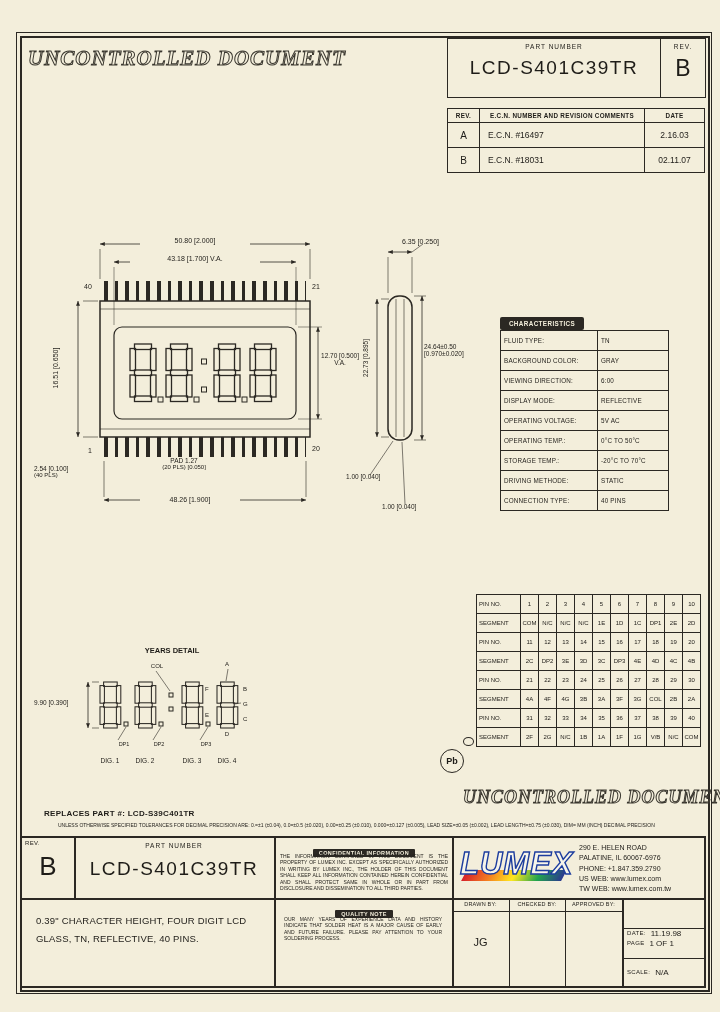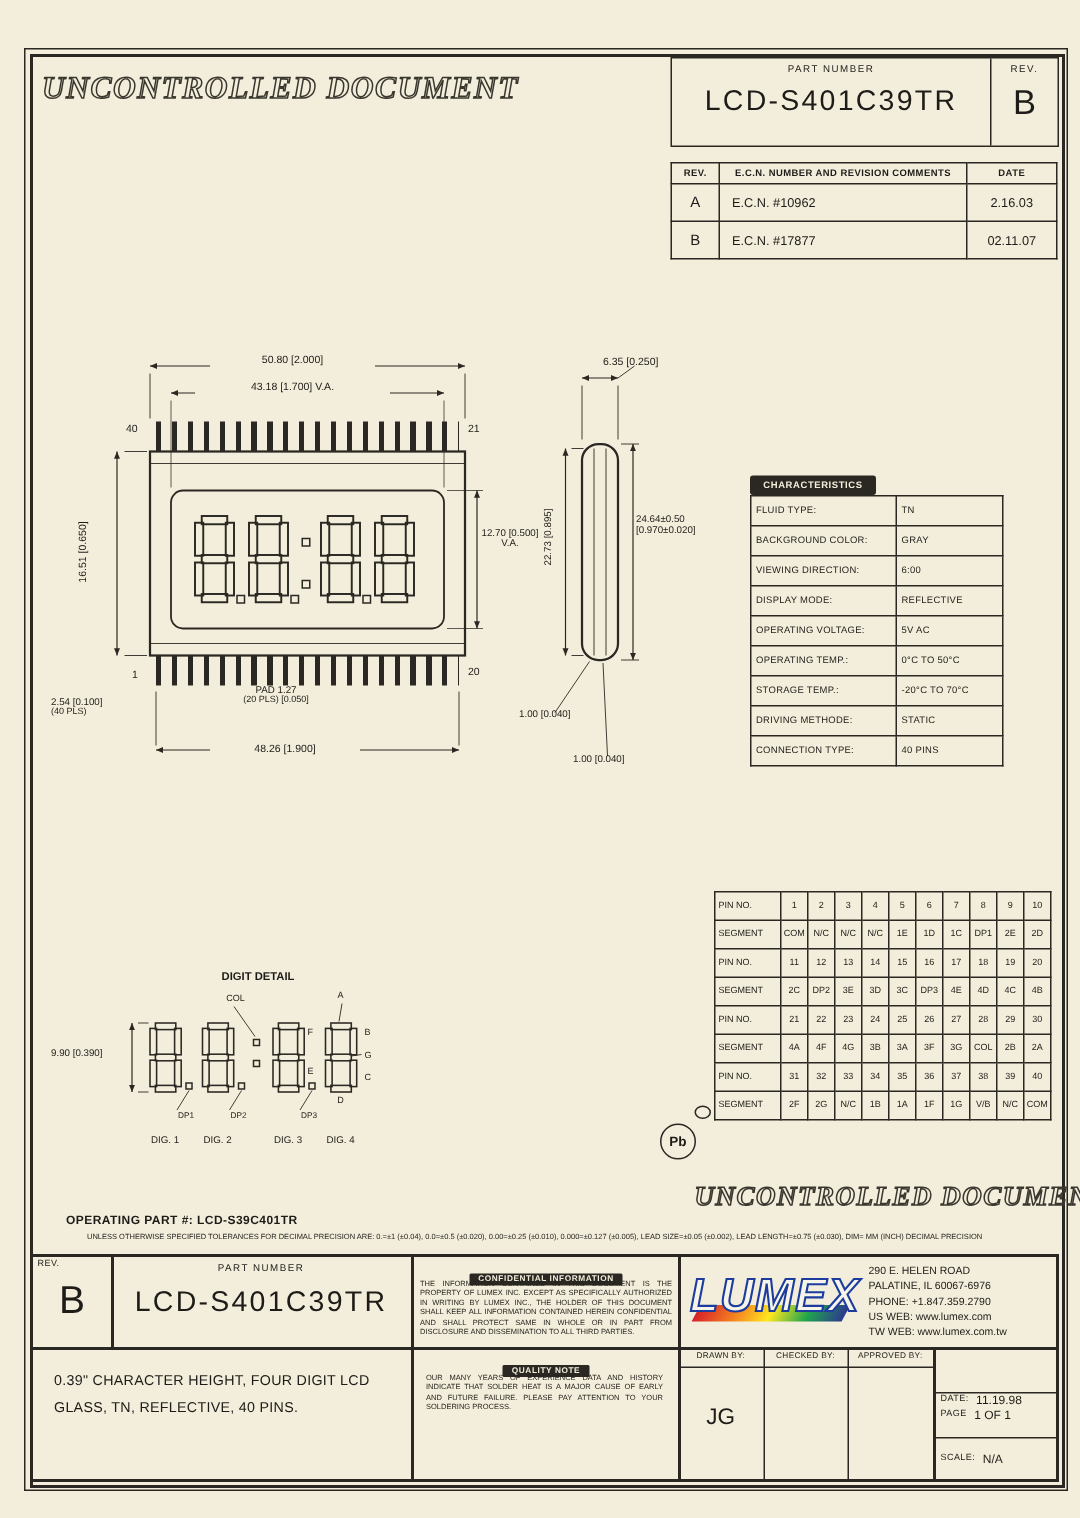"E.C.N. #10962" td { text: 10962 -> 16497 }
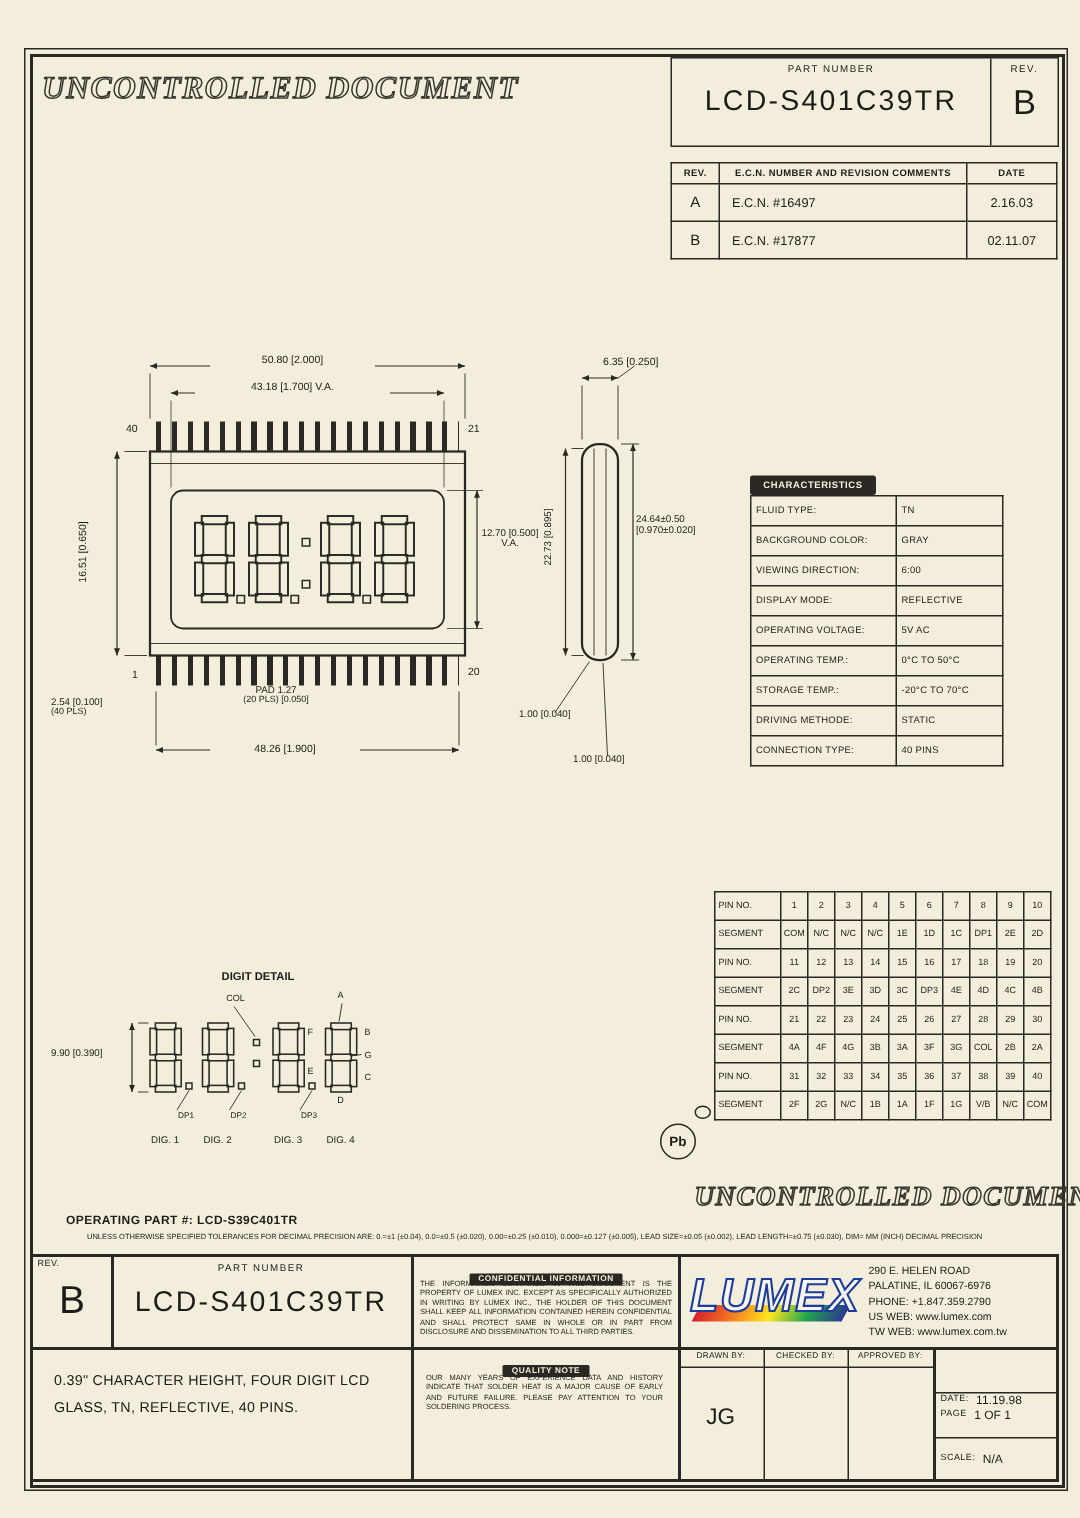"E.C.N. #17877" td { text: 17877 -> 18031 }
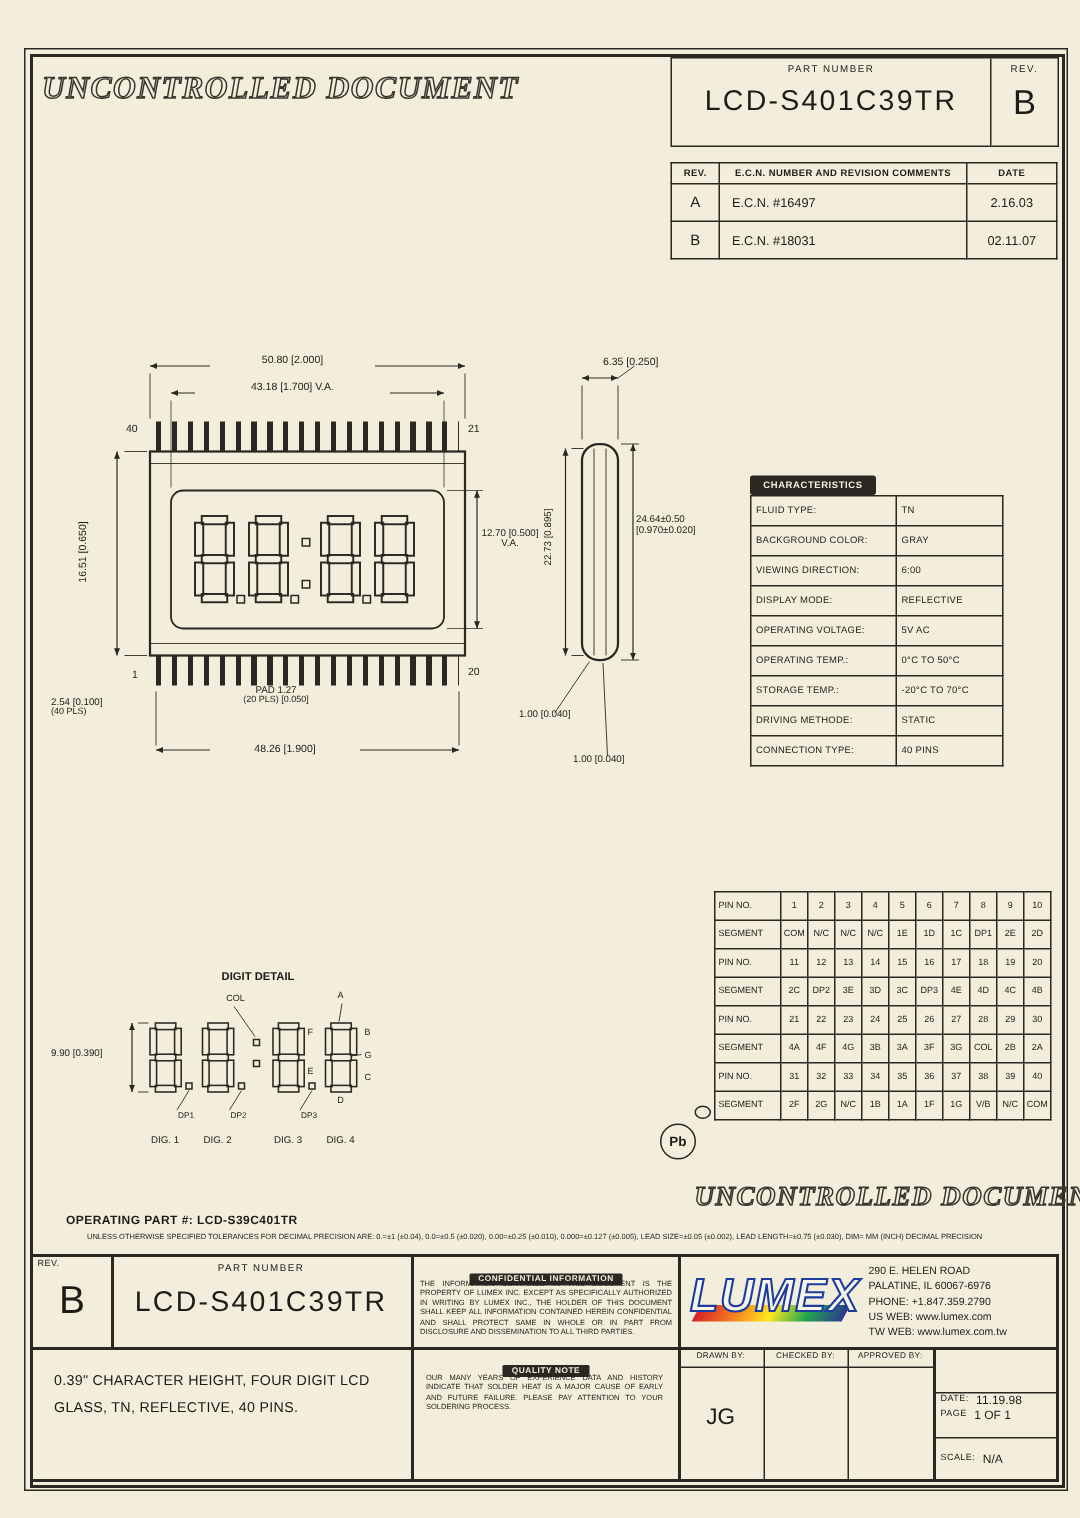"DIGIT DETAIL" div.lbl { text: DIGIT -> YEARS }
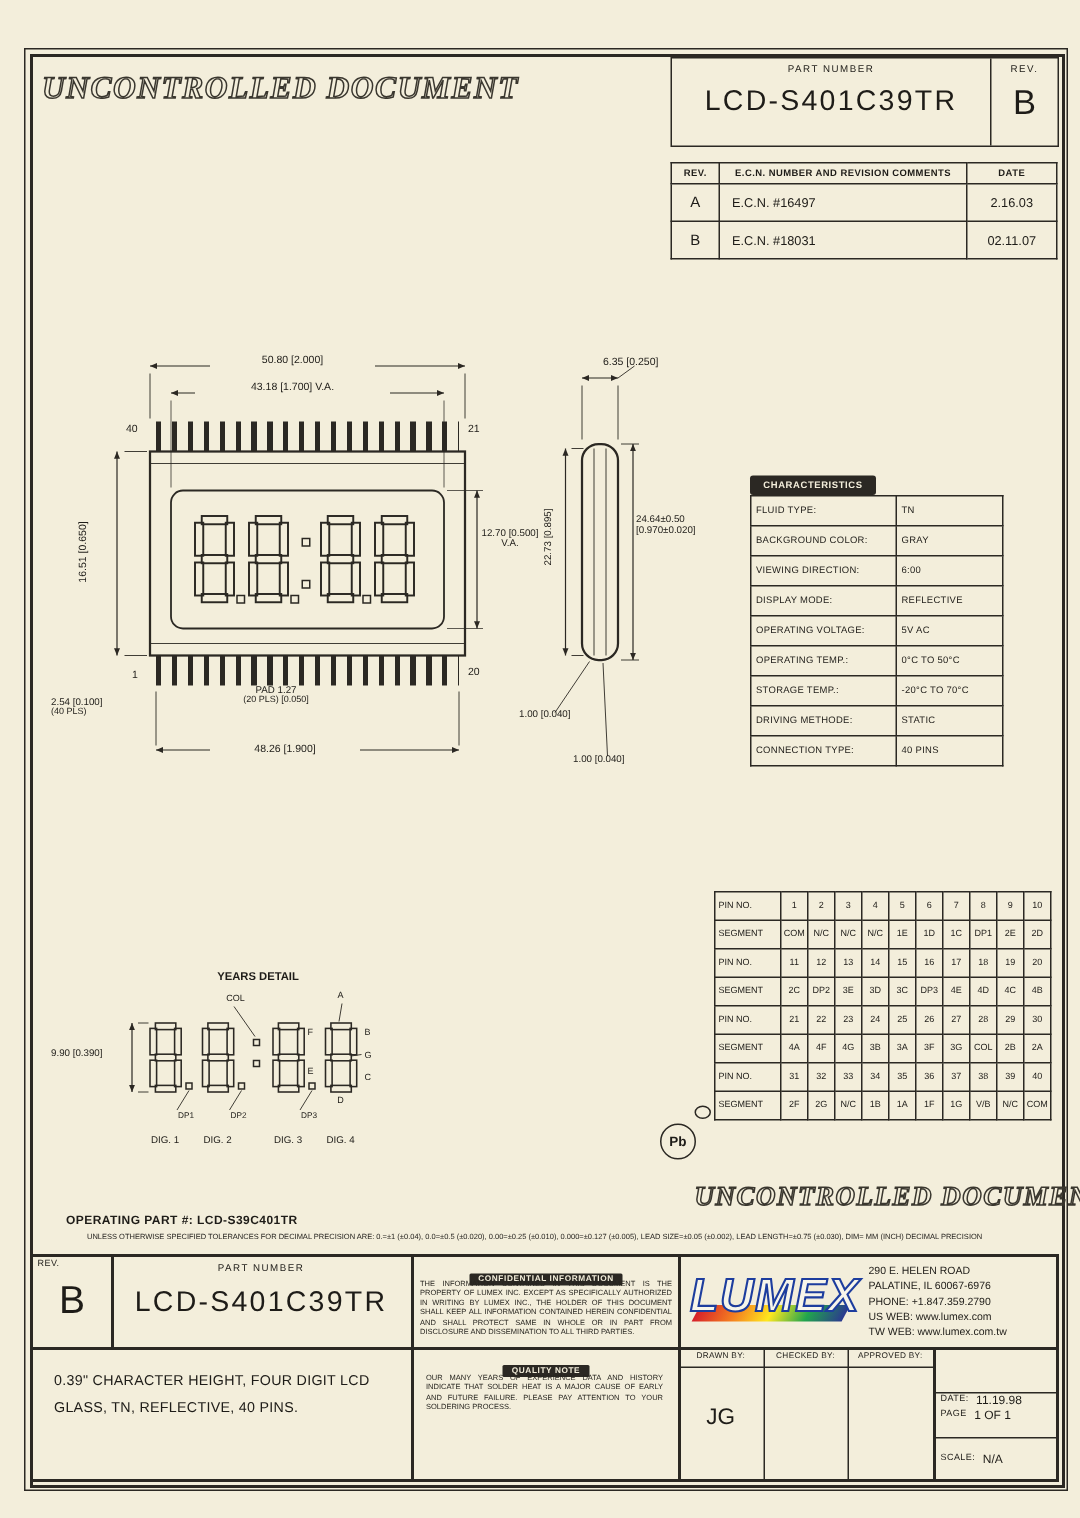"OPERATING PART #: LCD-S39C401TR" div.lbl { text: OPERATING -> REPLACES }
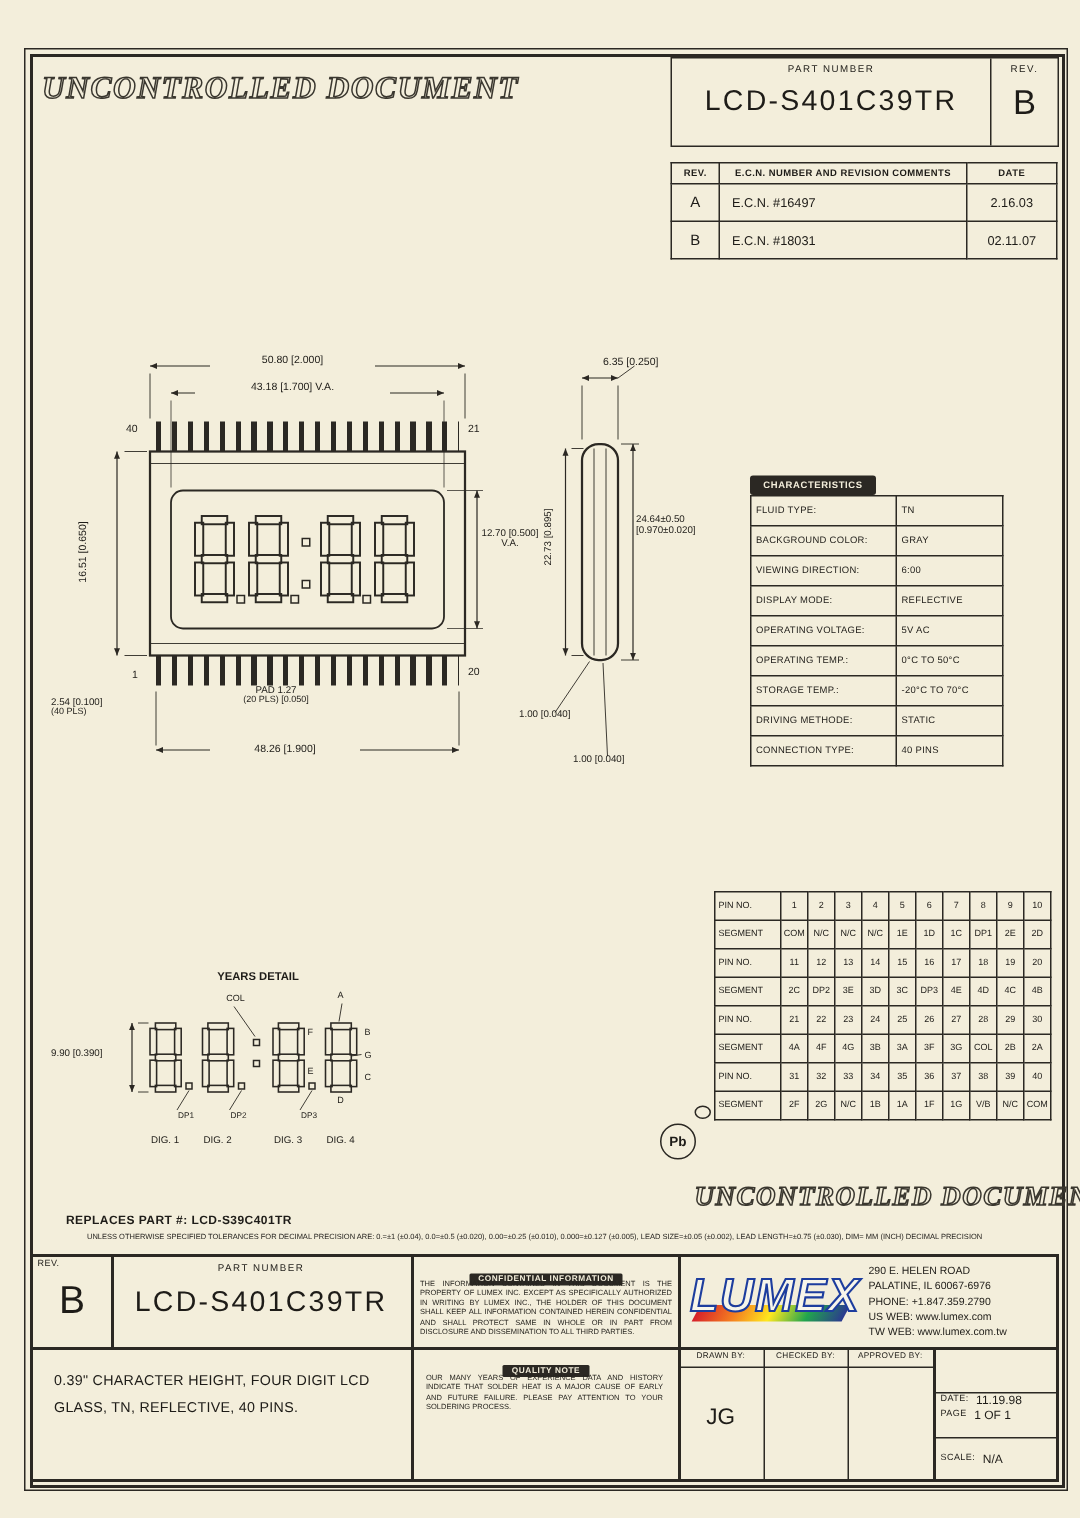"JG" div.abs { font-size: 15px -> 11px }
